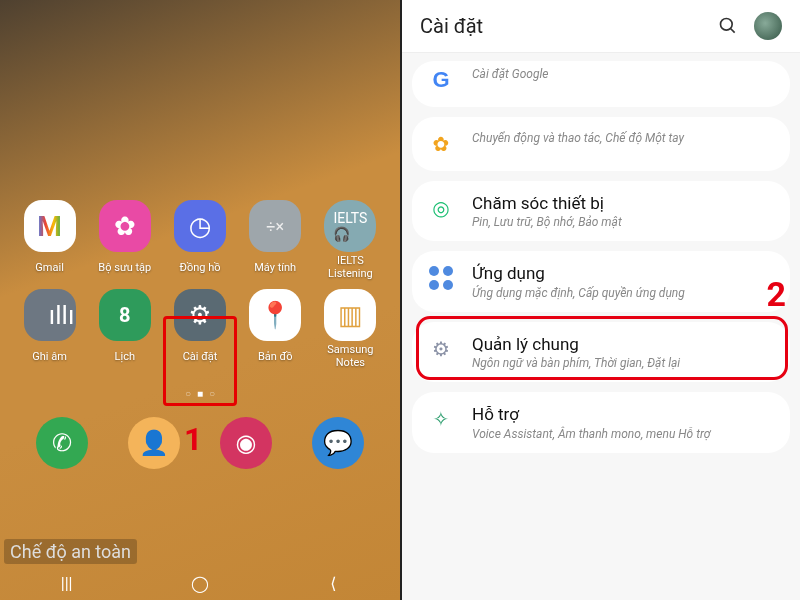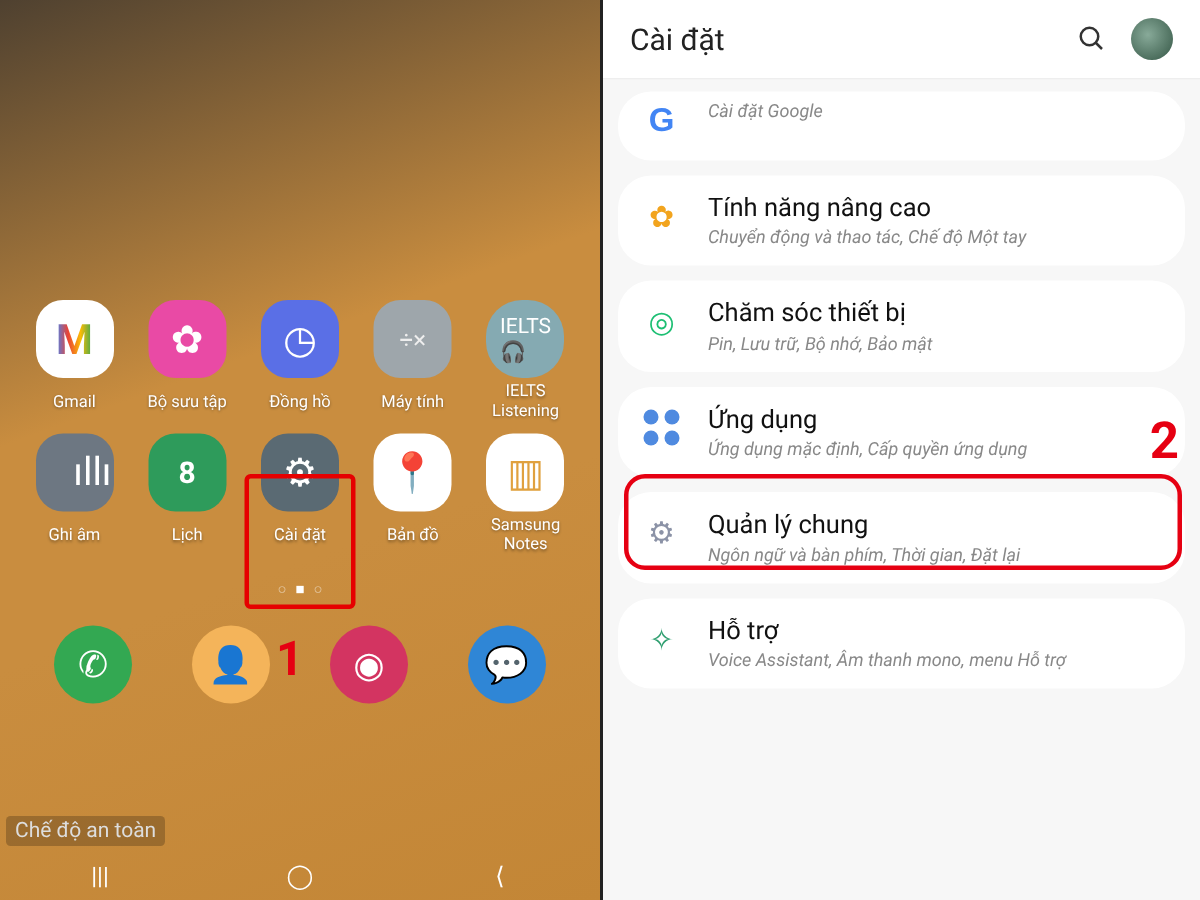"Tính năng nâng cao" div.c-title { html: <div>Tính năng nâng cao</div> -> none }
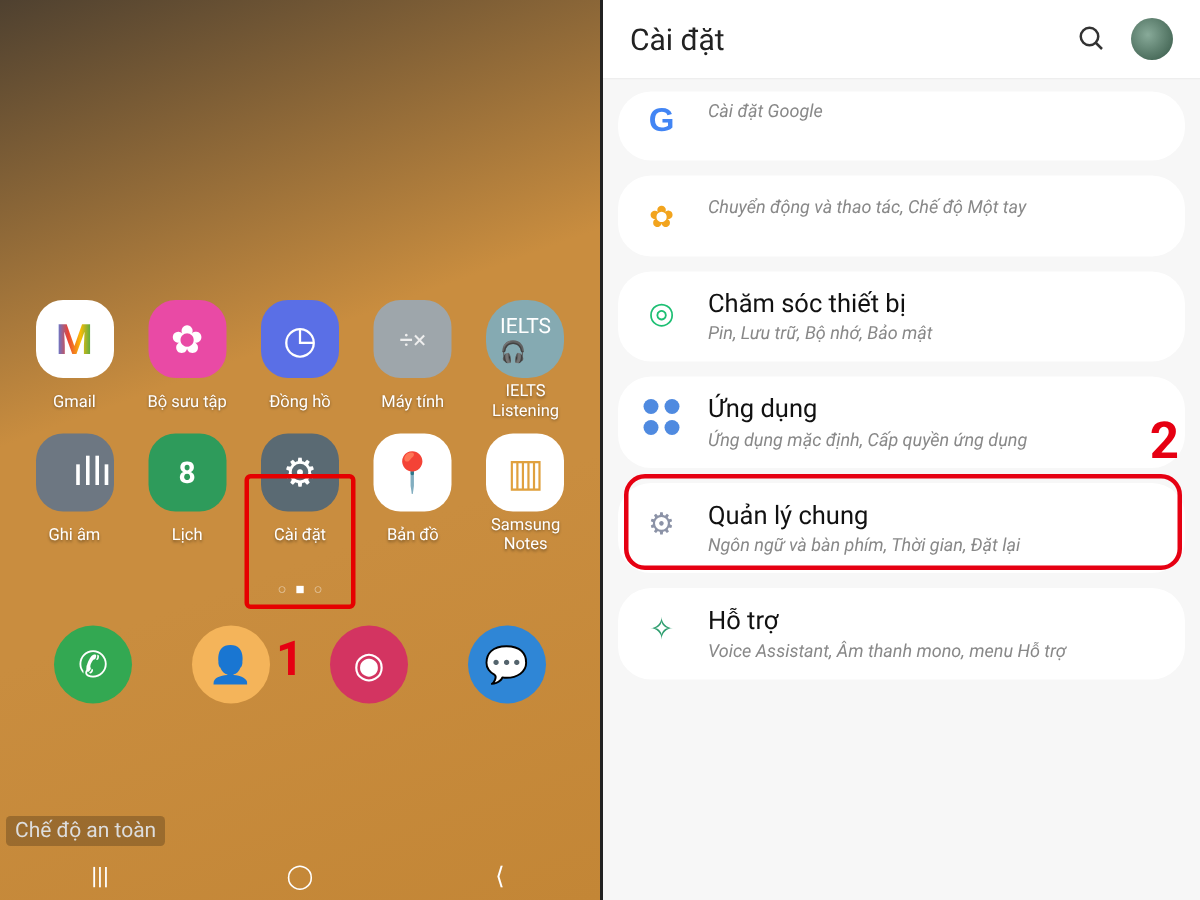"Chế độ an toàn" .safe-mode { font-size: 14px -> 18px }
